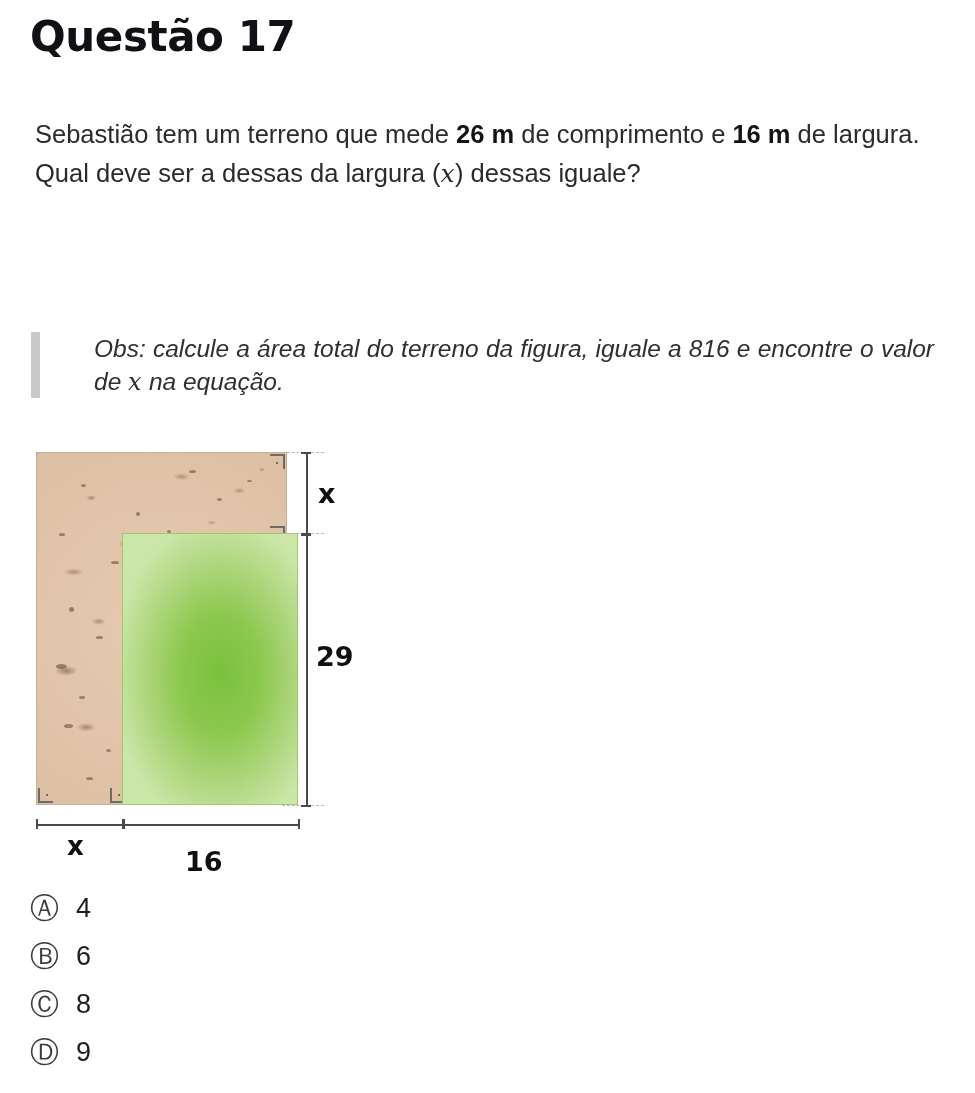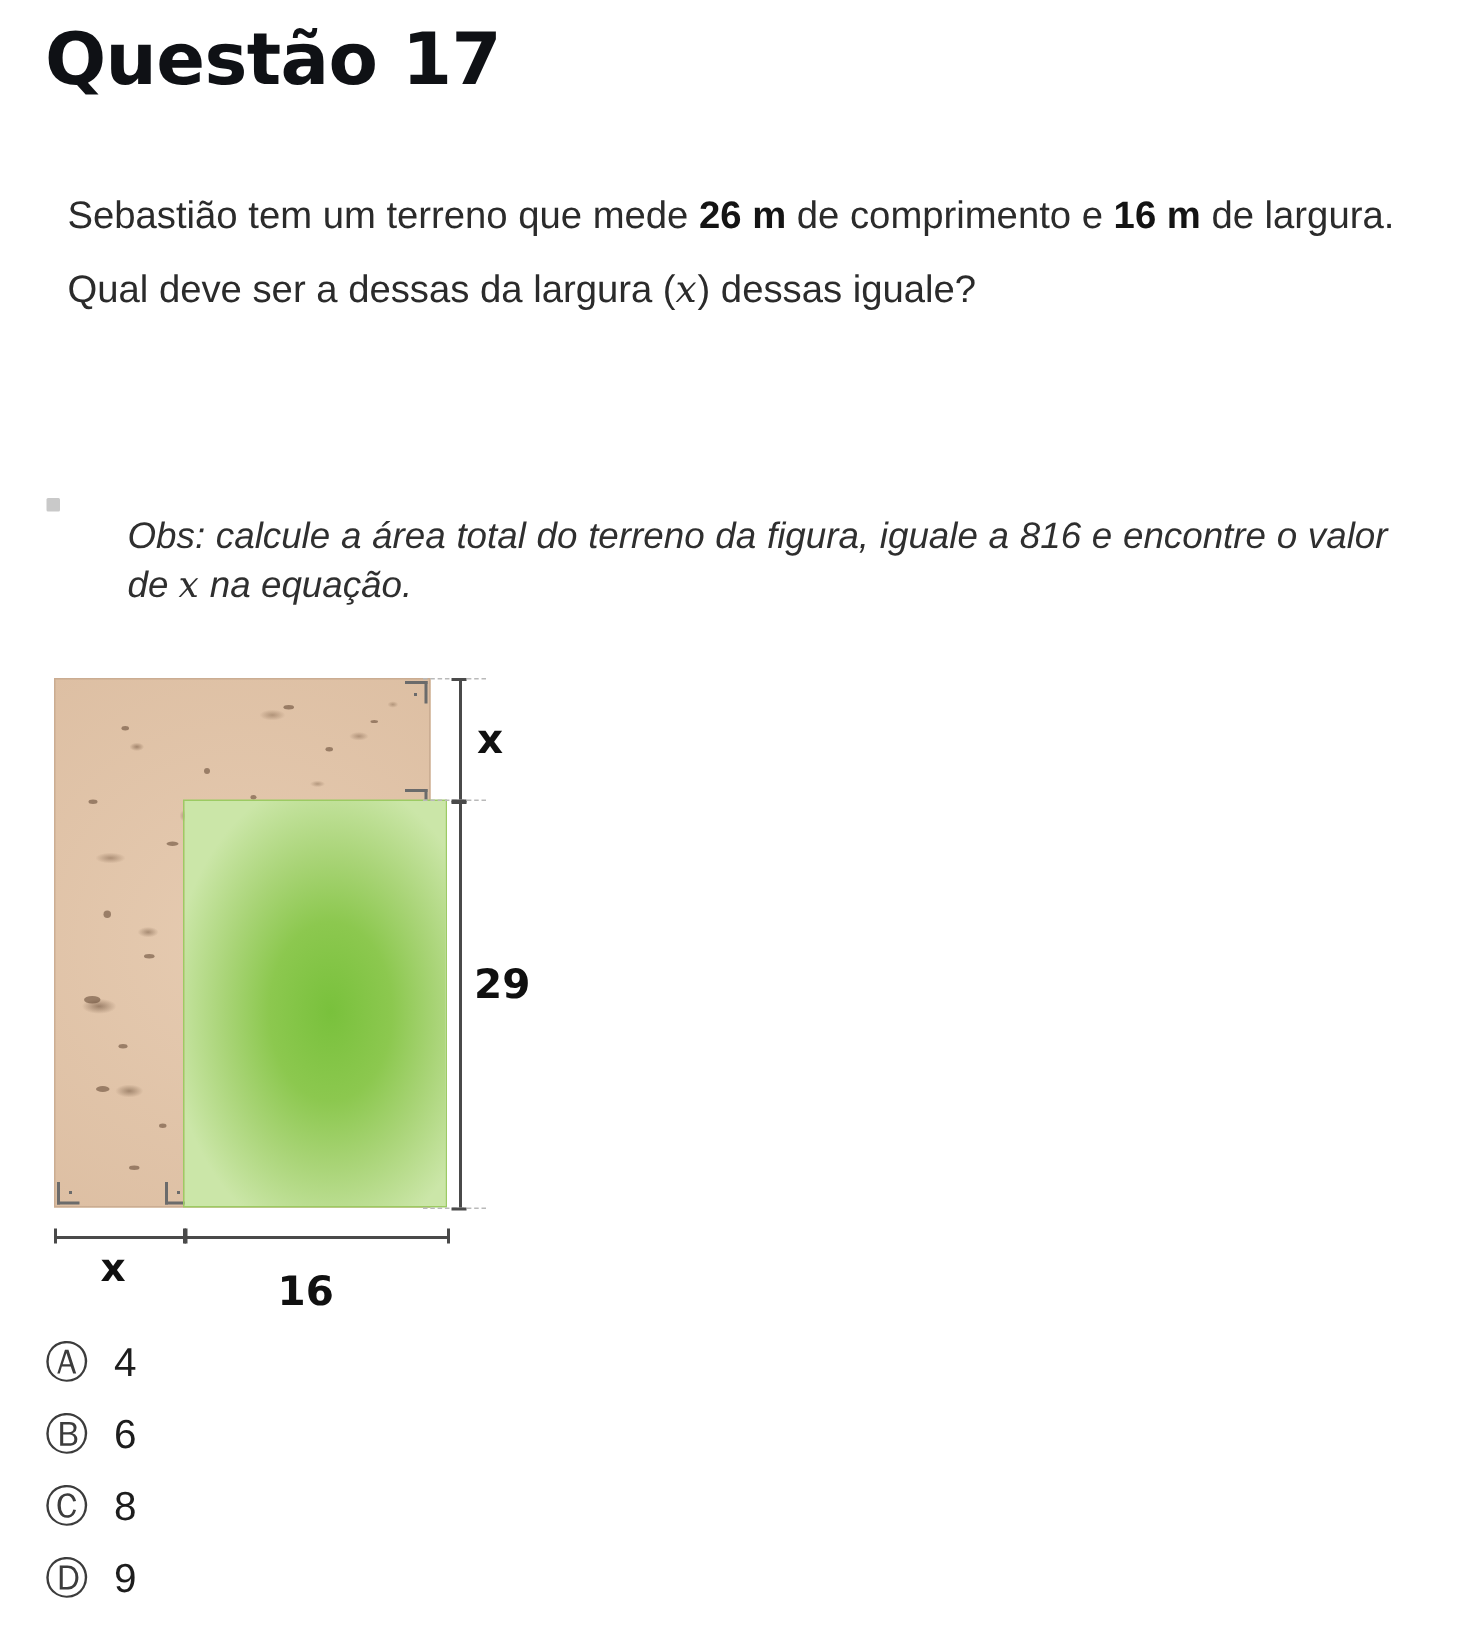"Questão 17" .q-title { font-size: 48px -> 42px }
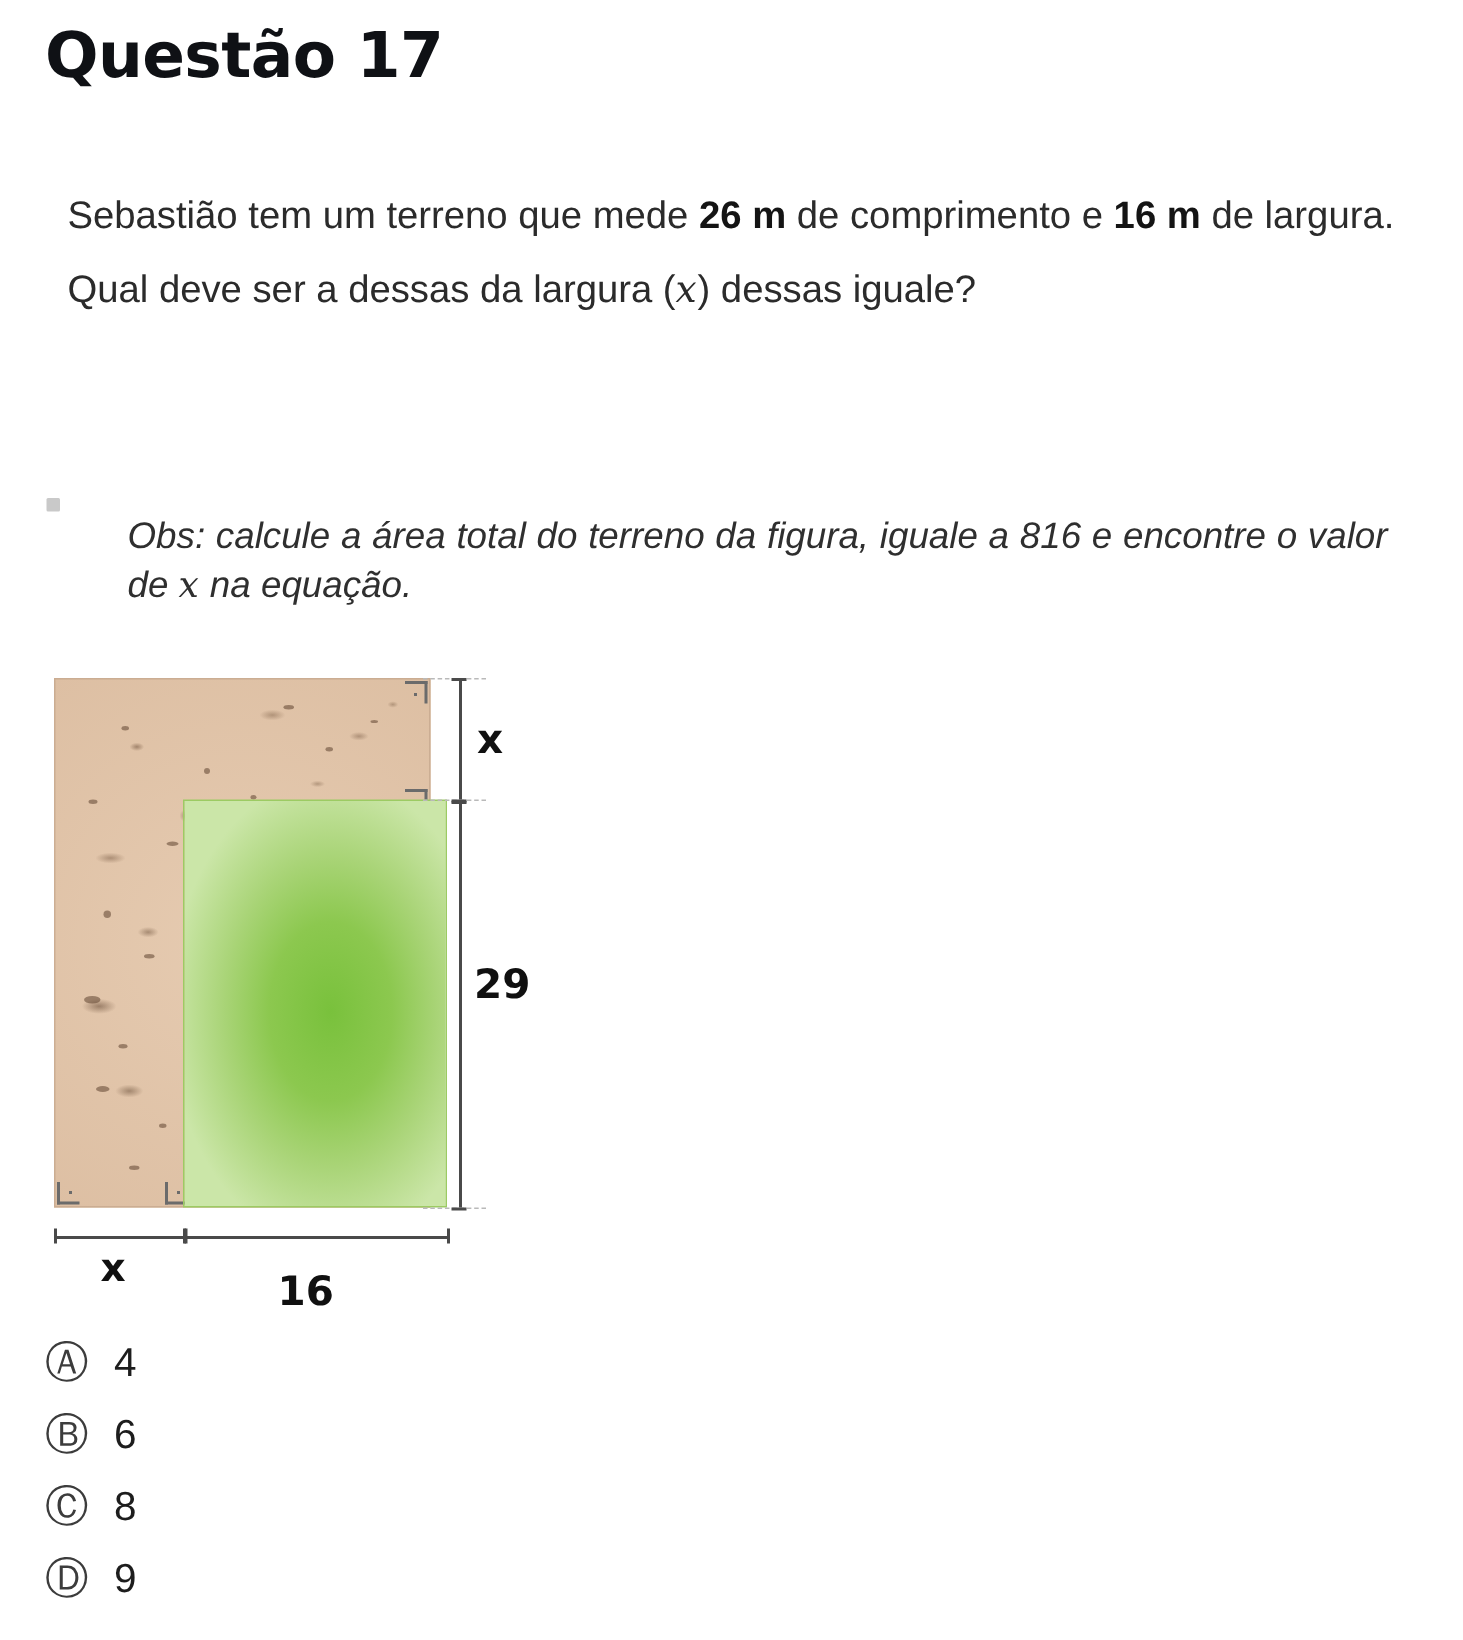"Sebastião tem um terreno que" .statement p { margin: 14px -> 4px }
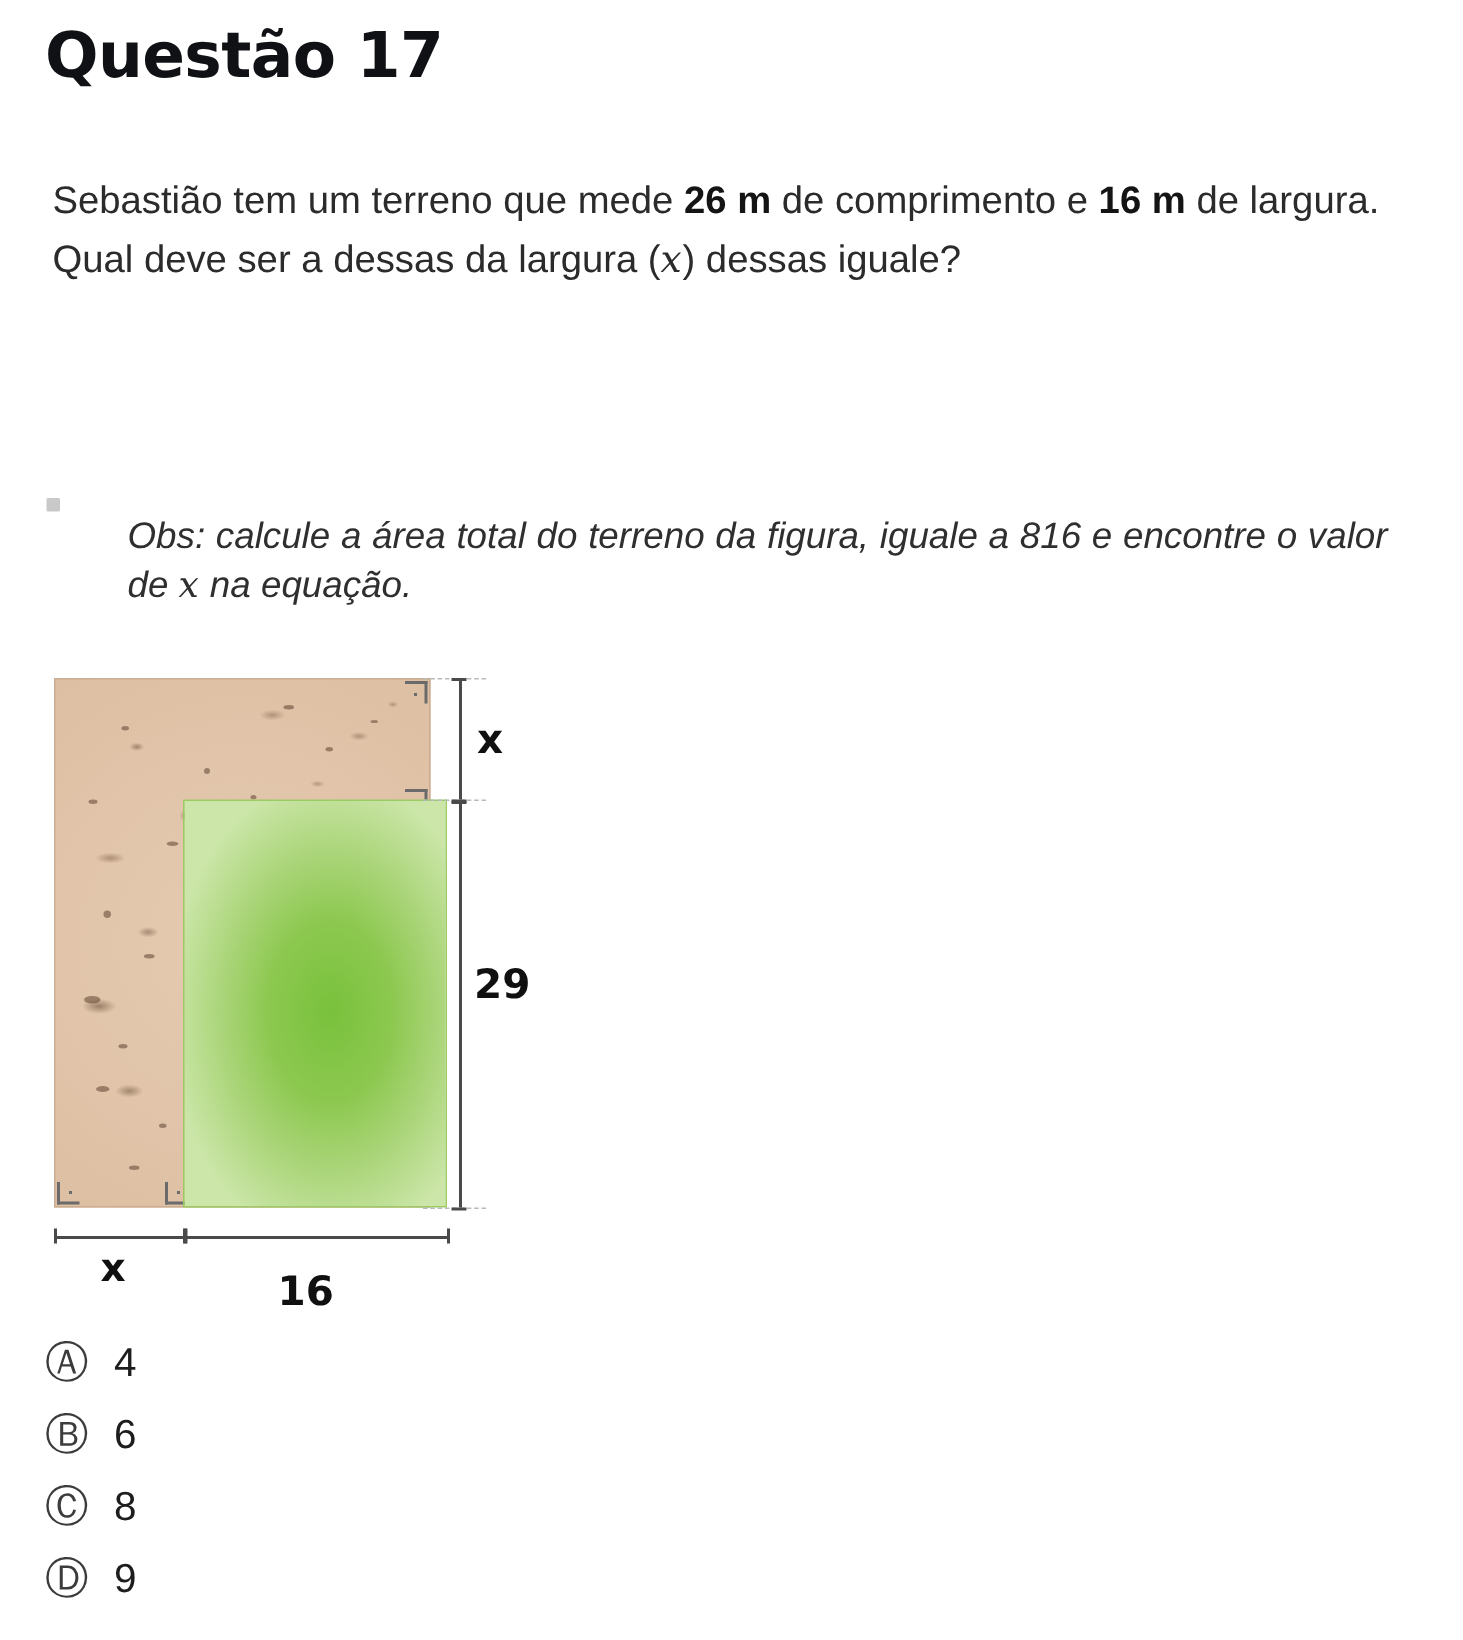"Obs: calcule a área total" .obs-wrap { flex-direction: column -> none }
